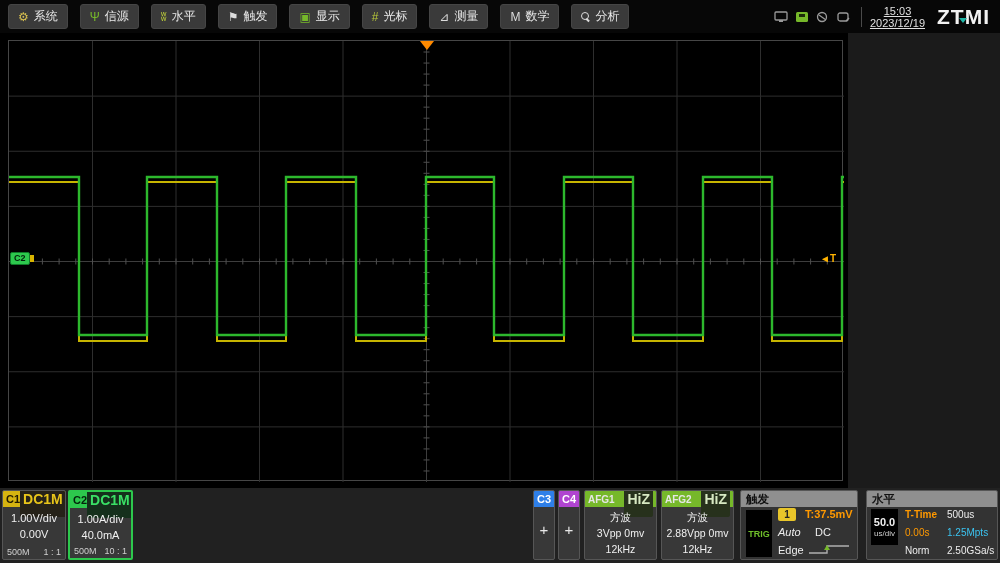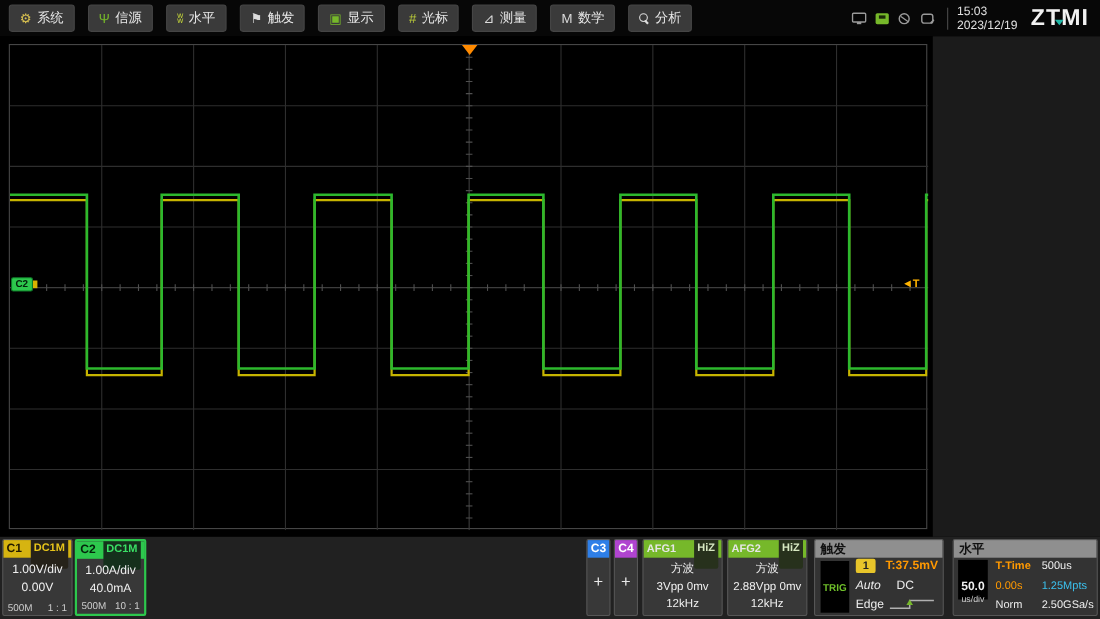"15:03" .clock { text-align: left -> center; text-decoration: none -> underline }
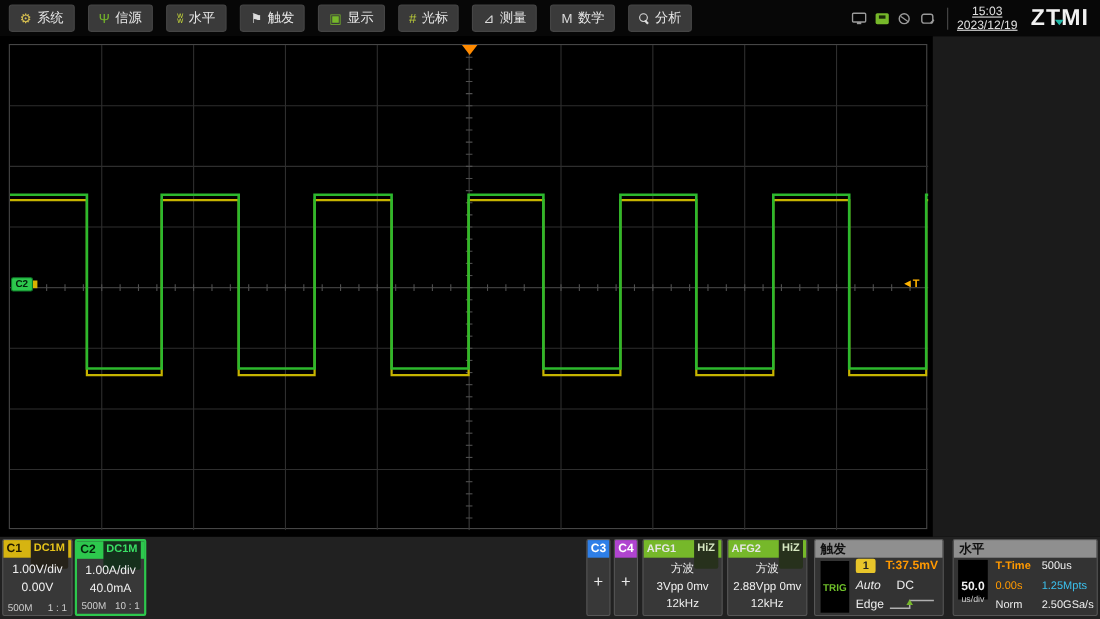"DC1M" .badge-sm { font-size: 10px -> 14px }
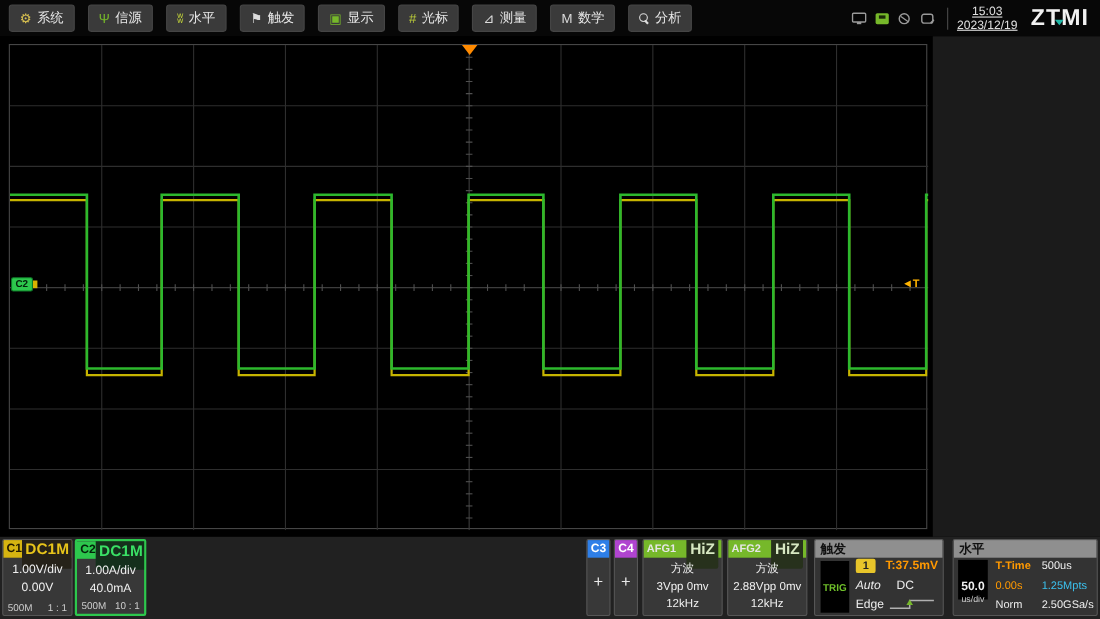"50.0" .horz-disp .big { padding-top: 17px -> 6px }
